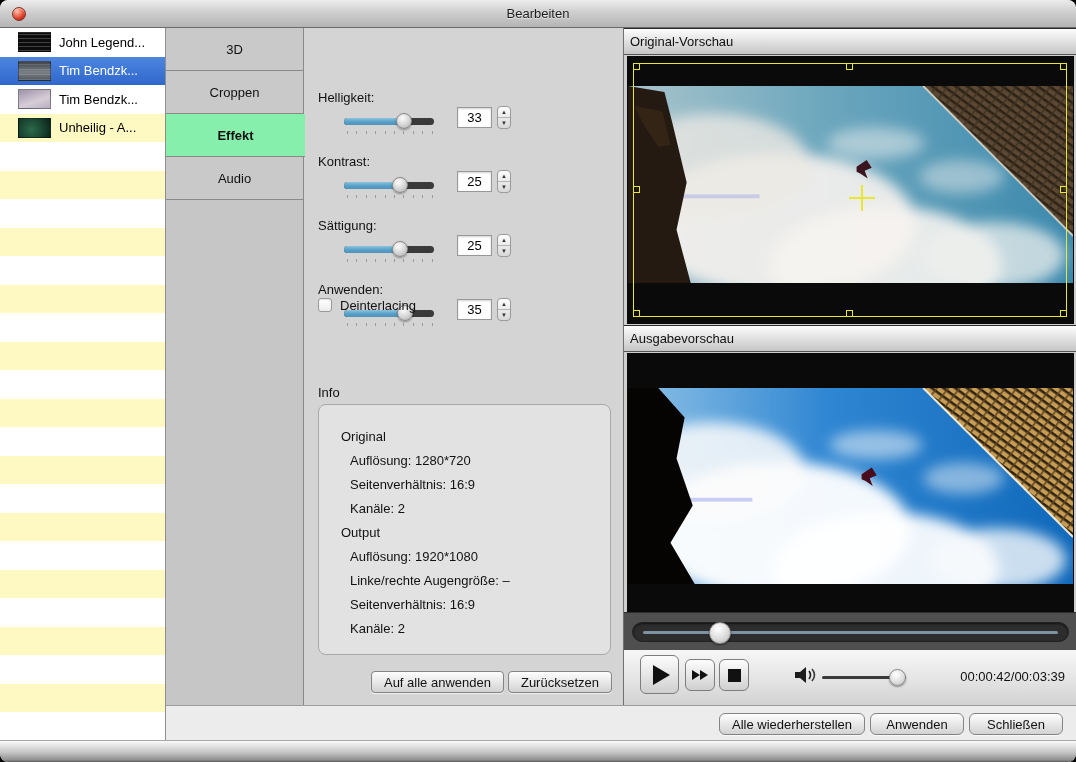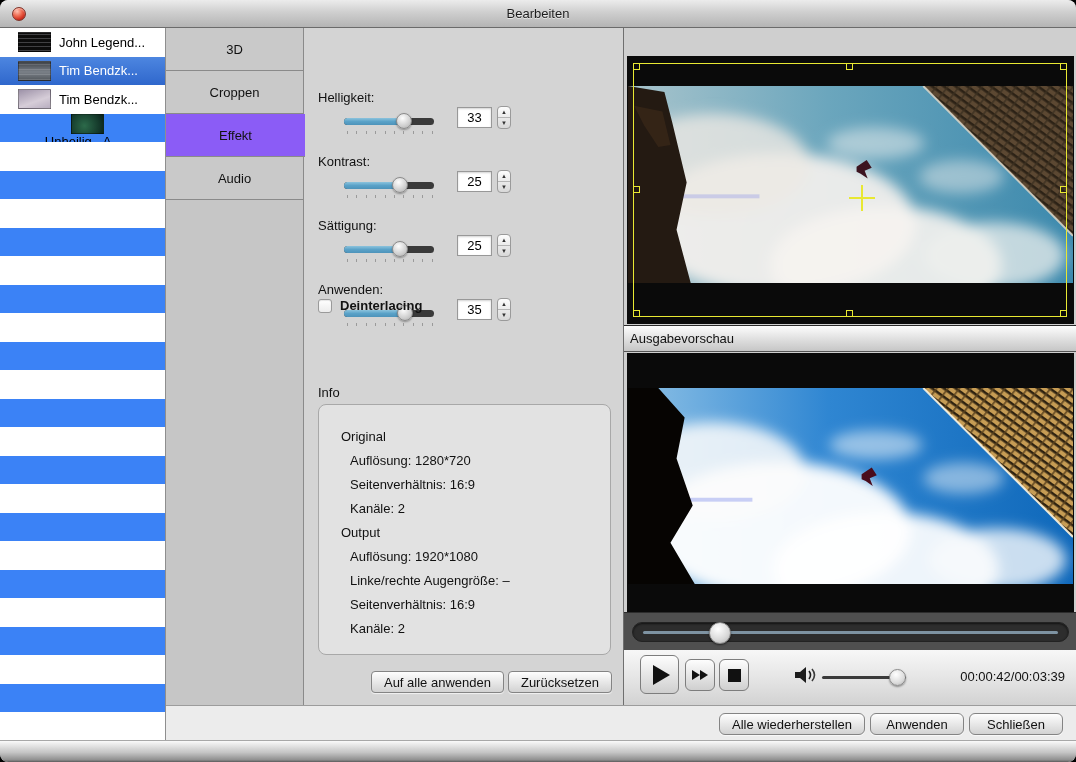"Original-Vorschau" div.preview-header { html: none -> <div>Original-Vorschau</div> }
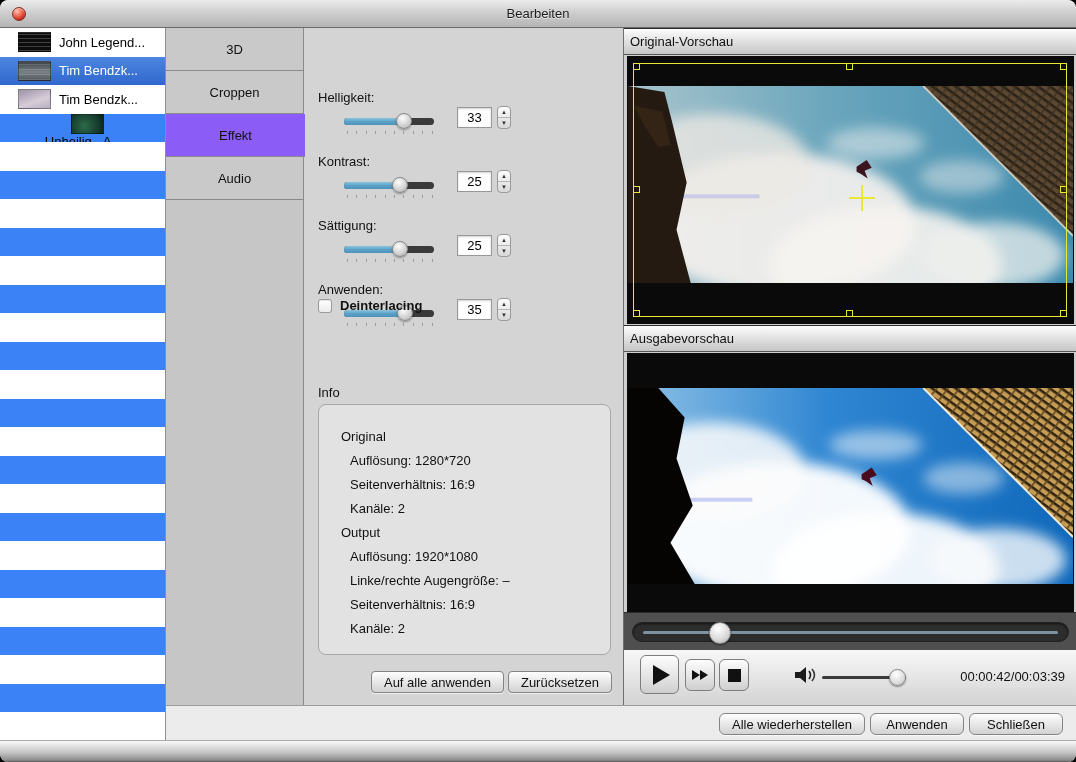"Unheilig - A..." .file-row.alt { background: #3b82f6 -> #fef9c3; flex-direction: column -> none }
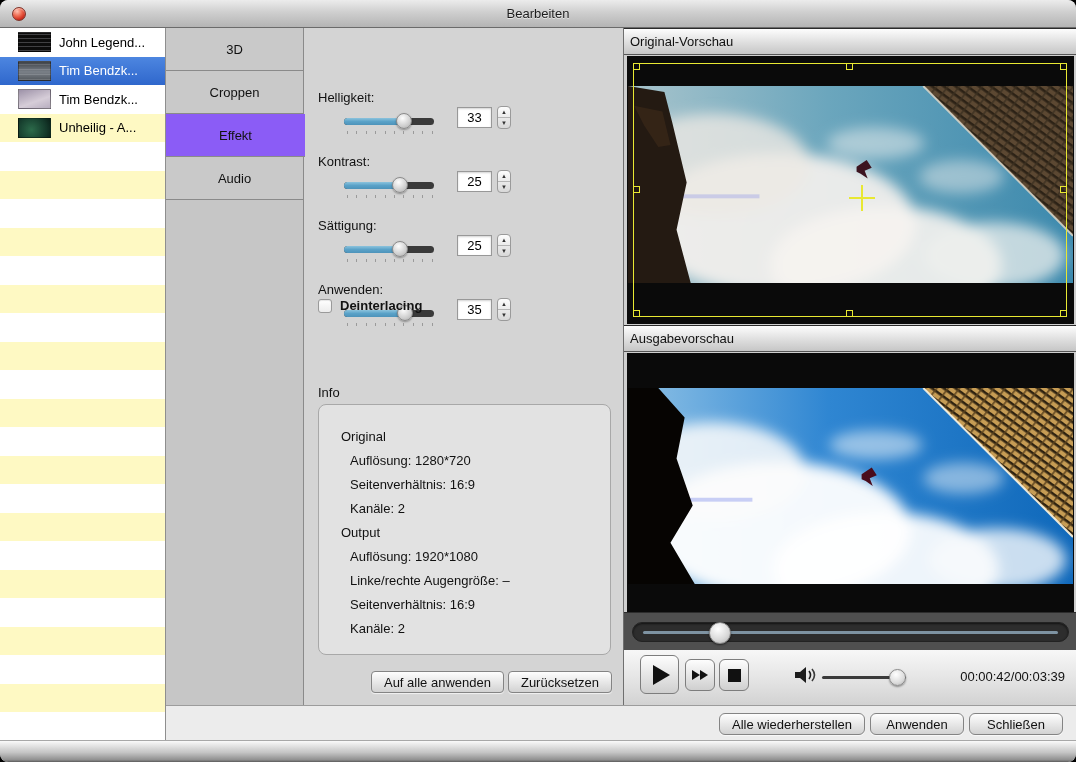"Effekt" .tab.active { background: #8b5cf6 -> #86efac; font-weight: none -> bold }
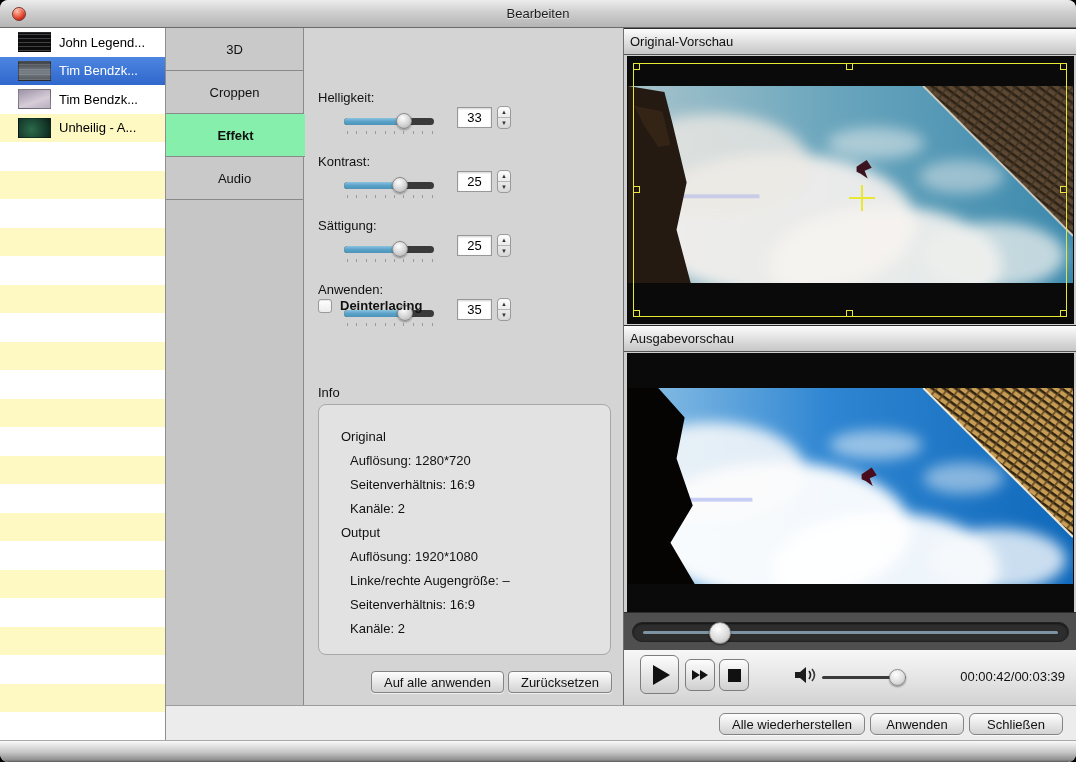"Deinterlacing" .checkbox-row { align-items: flex-end -> flex-start; font-weight: bold -> none }
